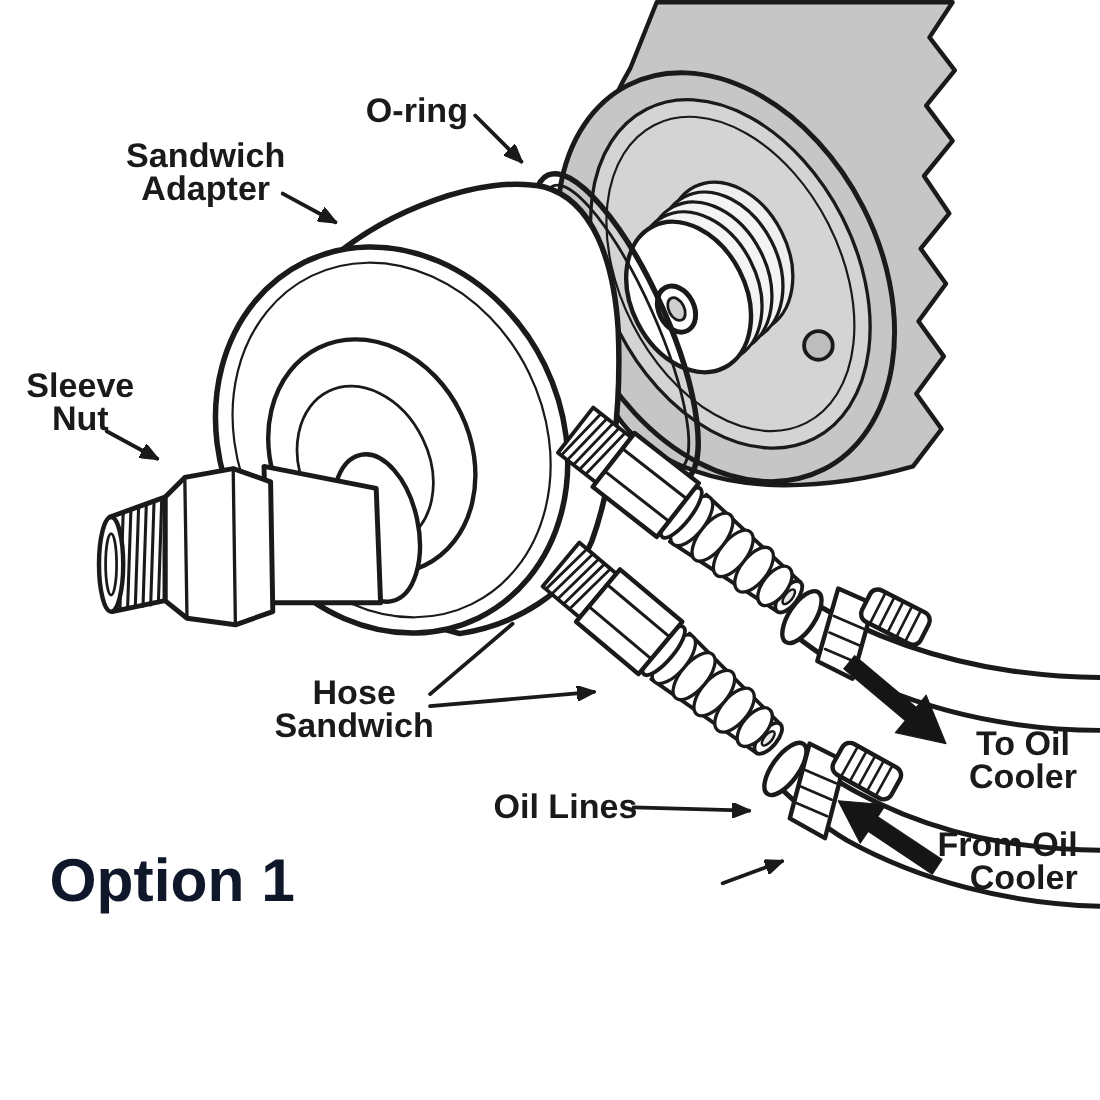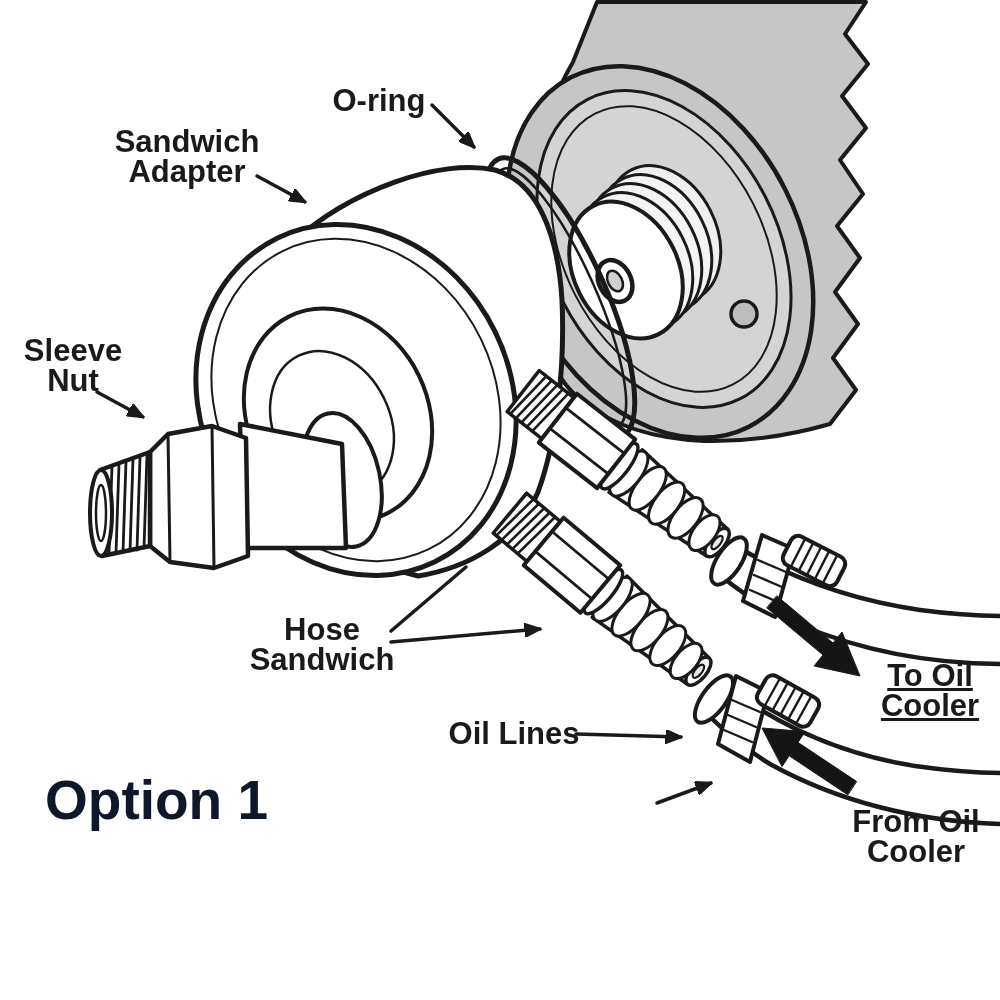"To Oil" div.label { text-decoration: underline -> none }
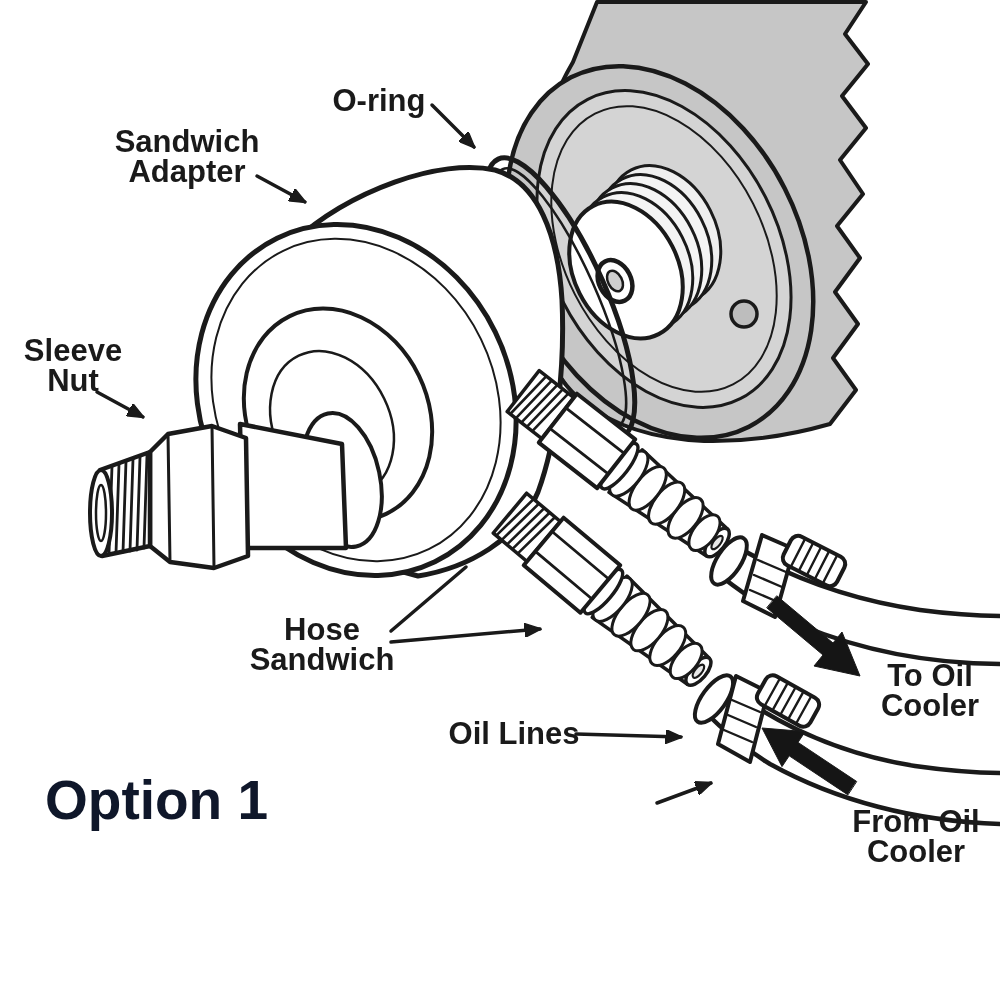"From Oil" div.label { text-align: none -> right; top: 837px -> 783px }
